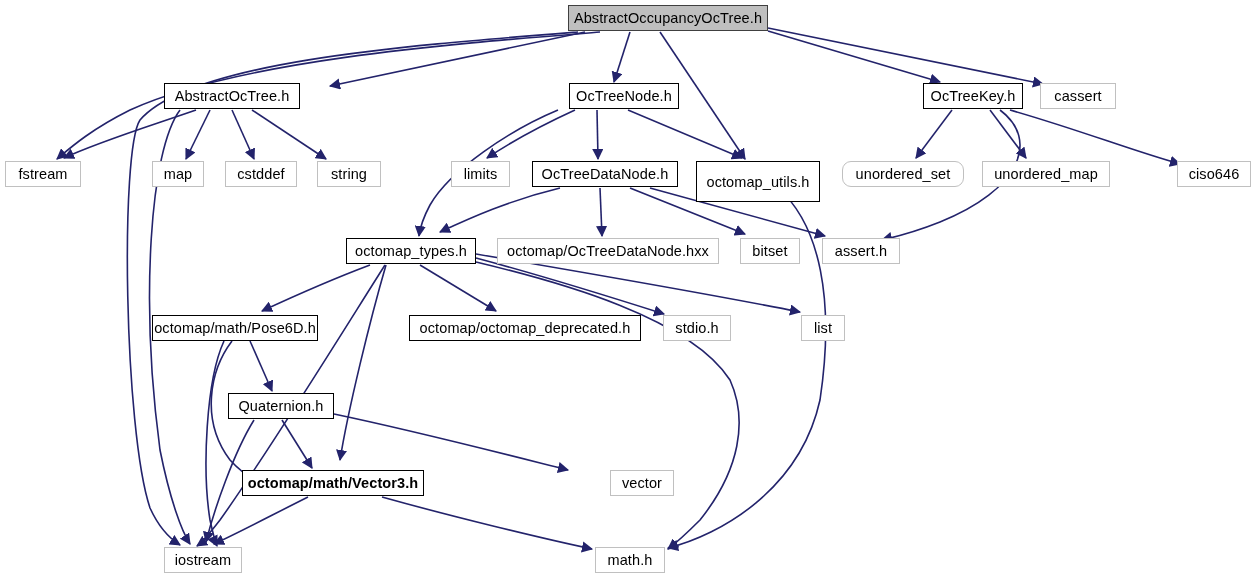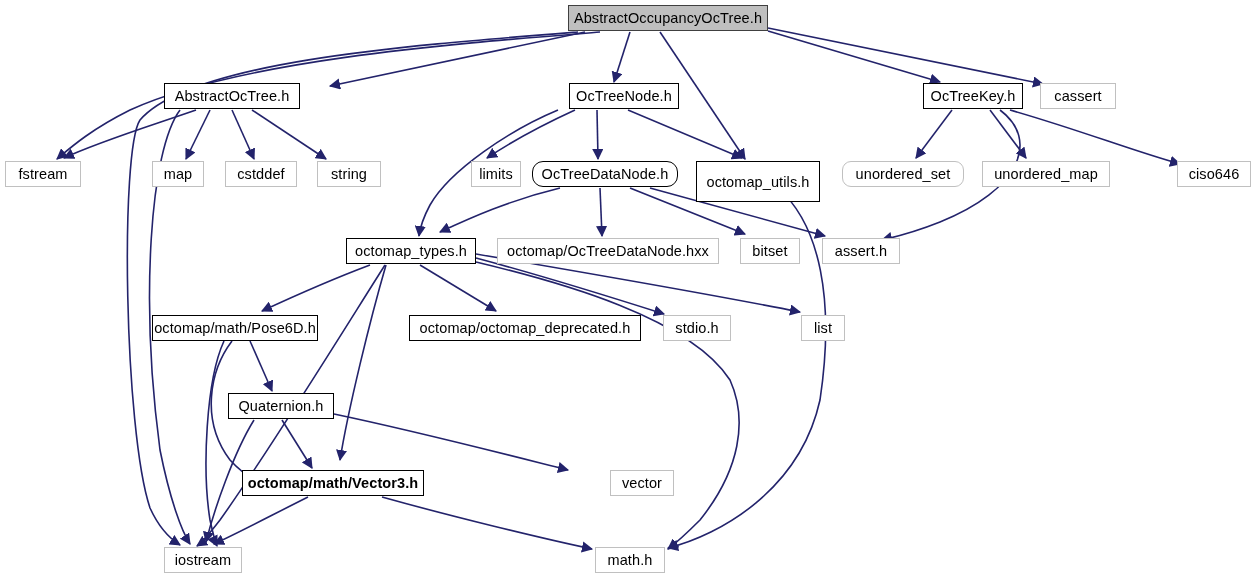"limits" div.node { left: 471px -> 451px; width: 50px -> 59px }
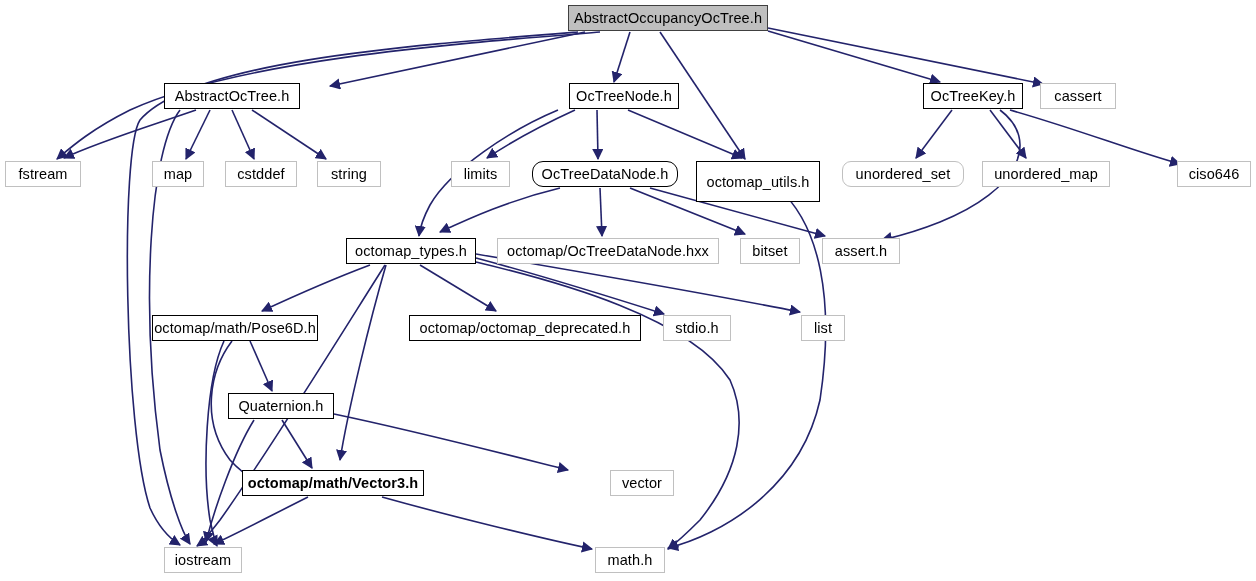"OcTreeDataNode.h" div.node { border-radius: 11px -> none }
